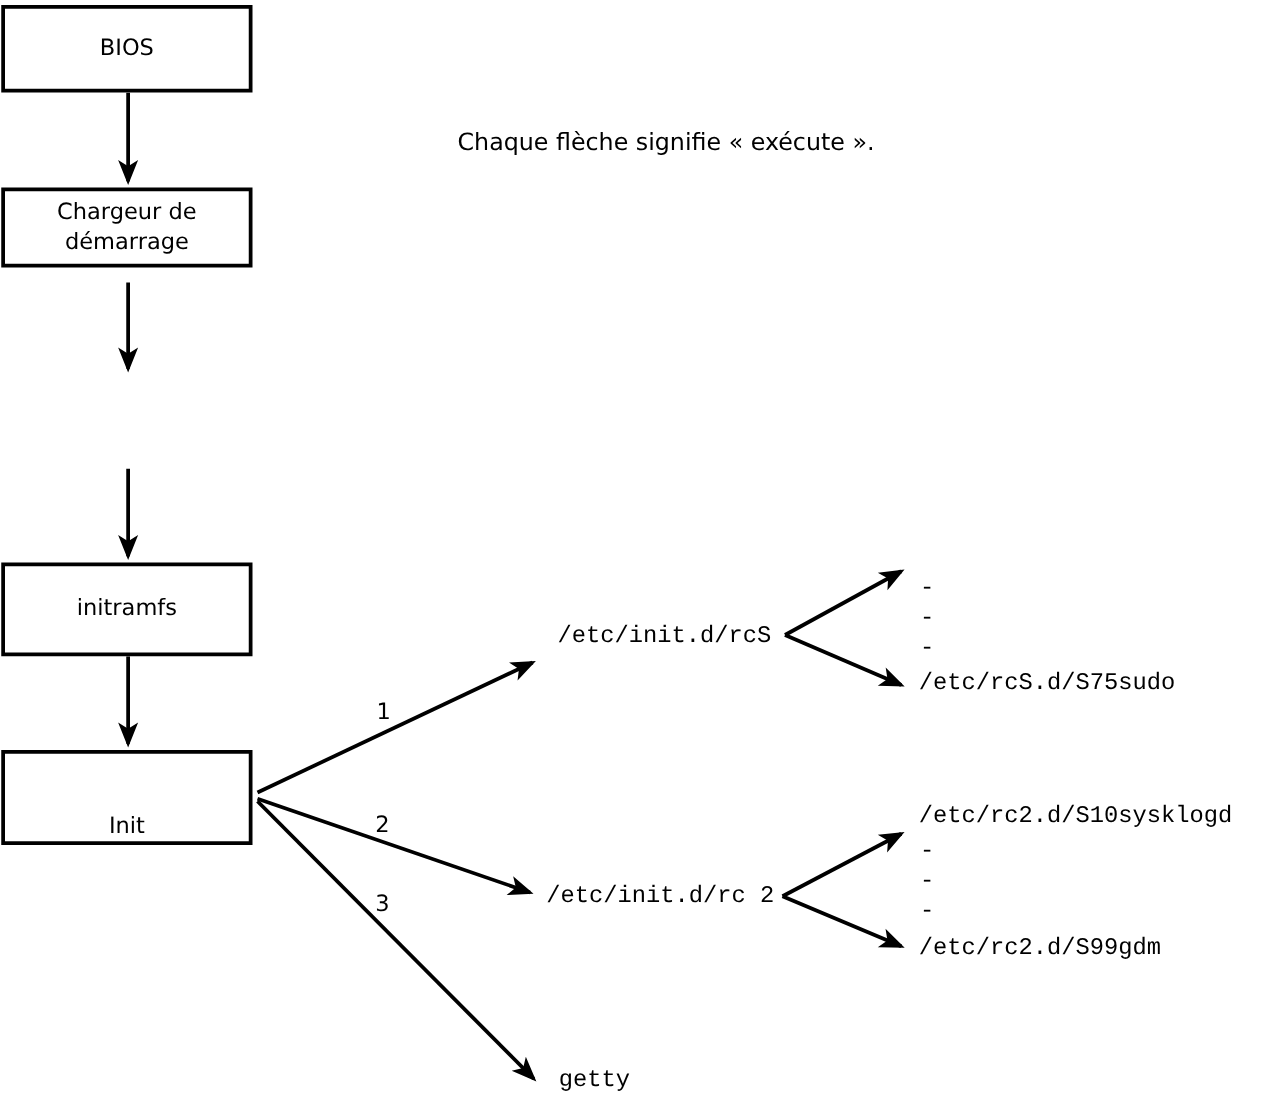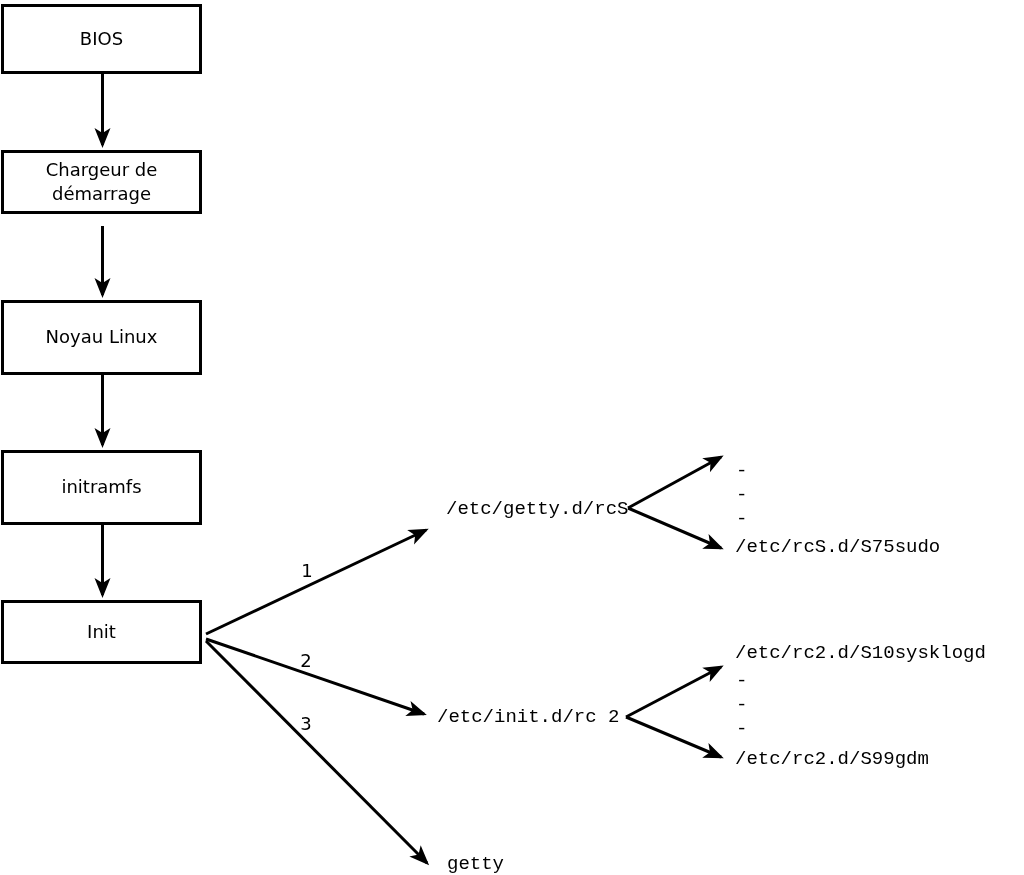"Chaque flèche signifie « exécute" div.caption { html: none -> <div>Chaque flèche signifie « exécute ».</div> }
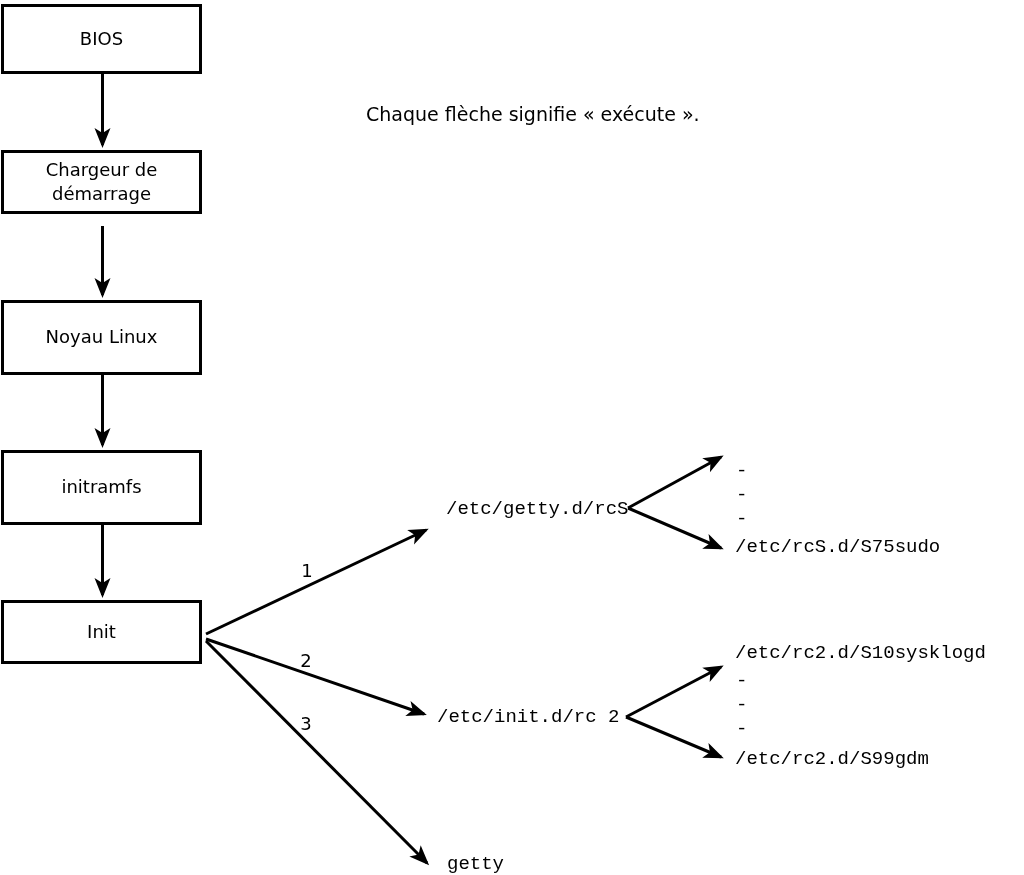"Noyau Linux" div.box { html: <div> <span>Noyau Linux</span> </div> -> none }
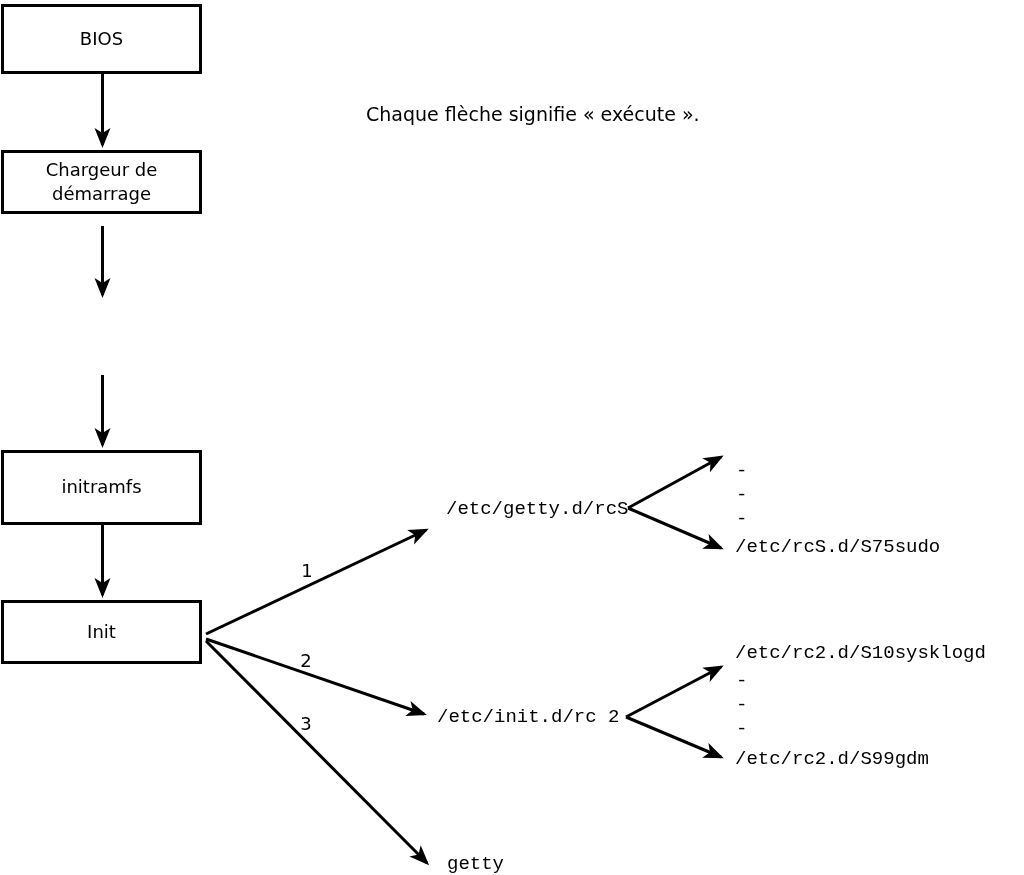"/etc/getty.d/rcS" div.mono { text: /etc/getty.d/rcS -> /etc/init.d/rcS }
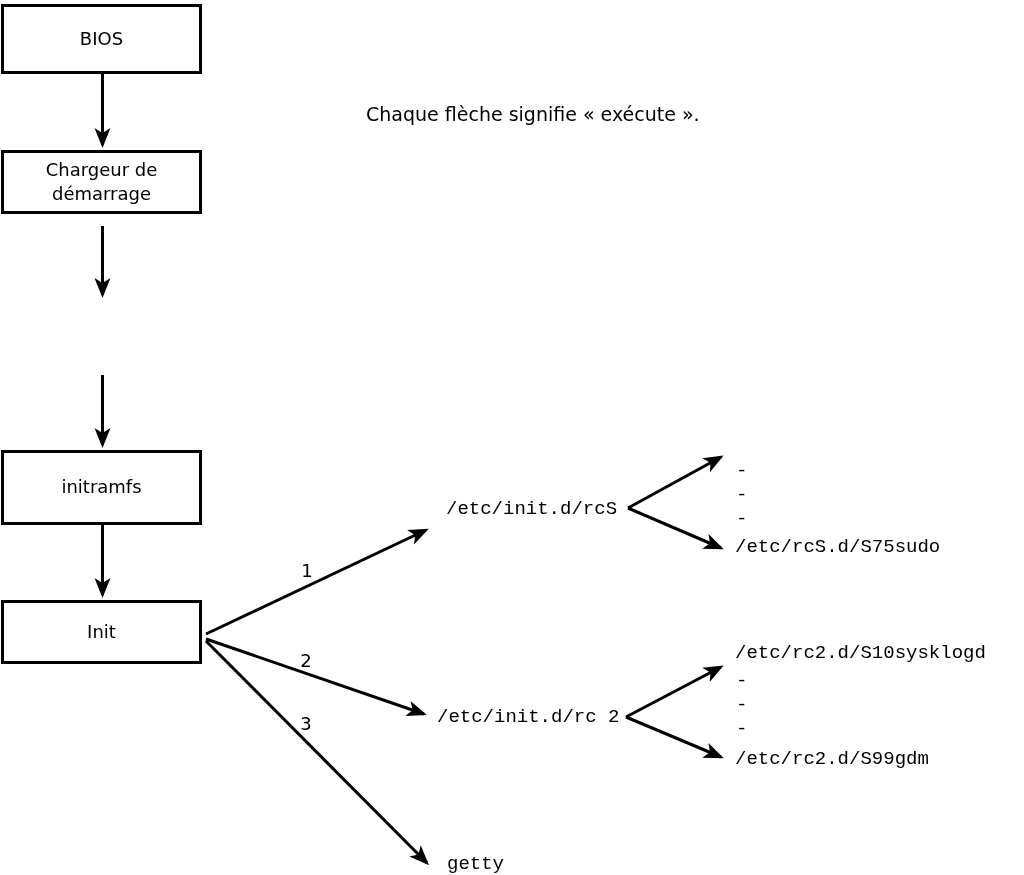"Init" div.box { align-items: none -> flex-end; height: 64px -> 76px }
